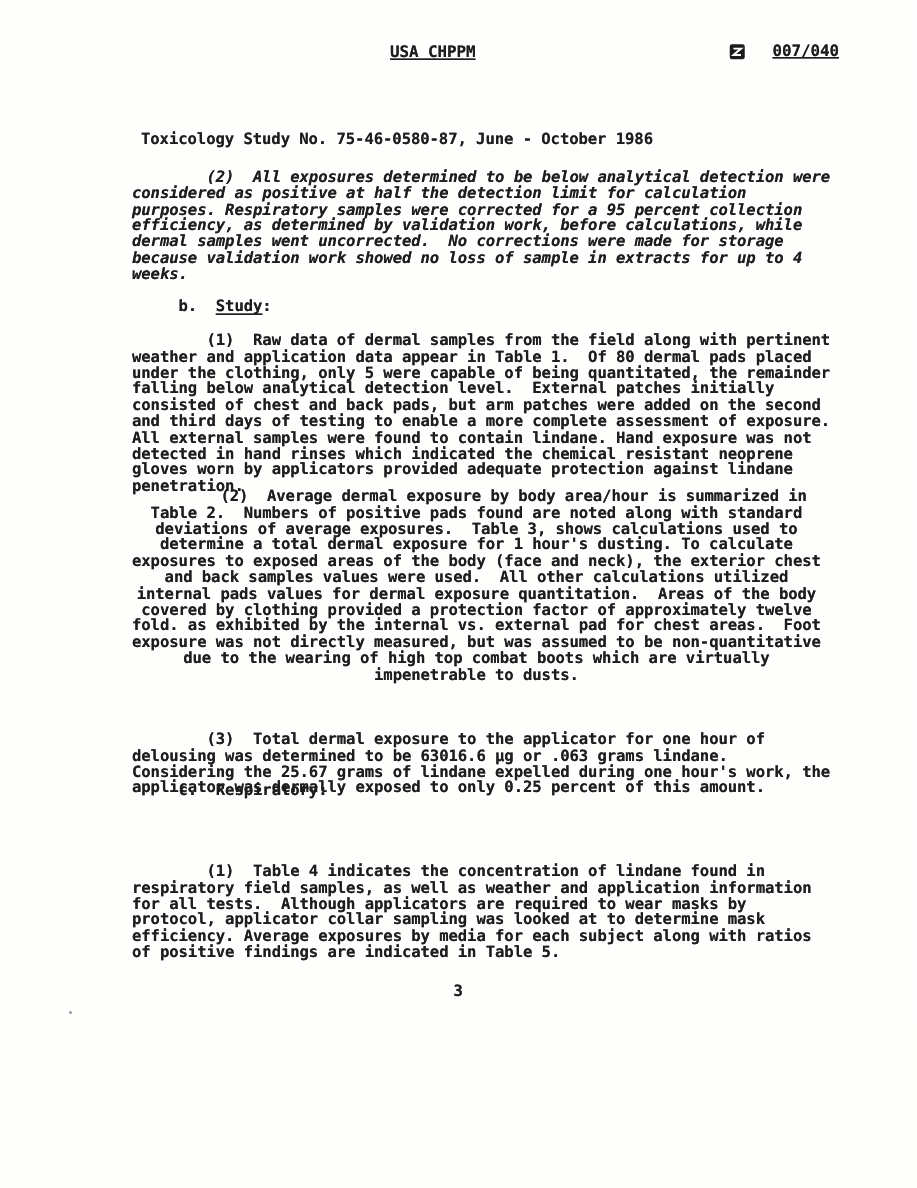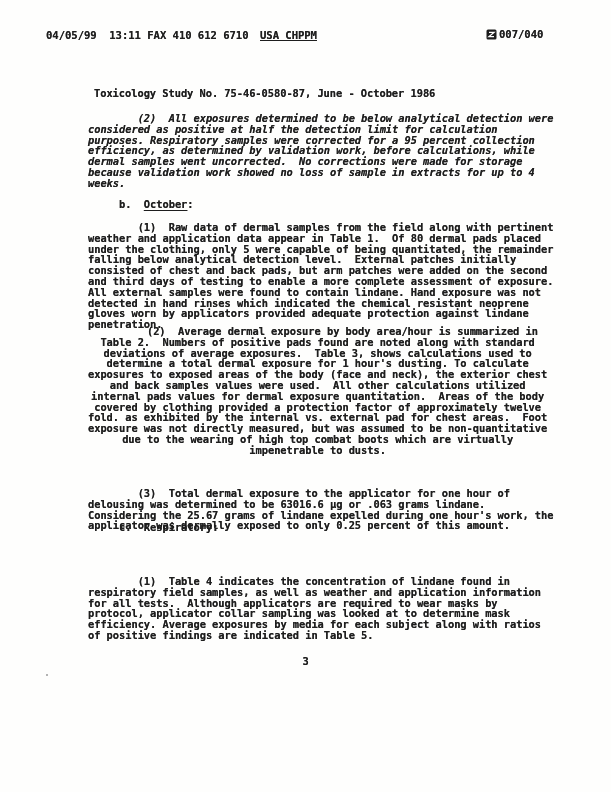"04/05/99 13:11 FAX 410 612" span.txt { html: <span>04/05/99 13:11 FAX 410 612 6710</span> -> none }
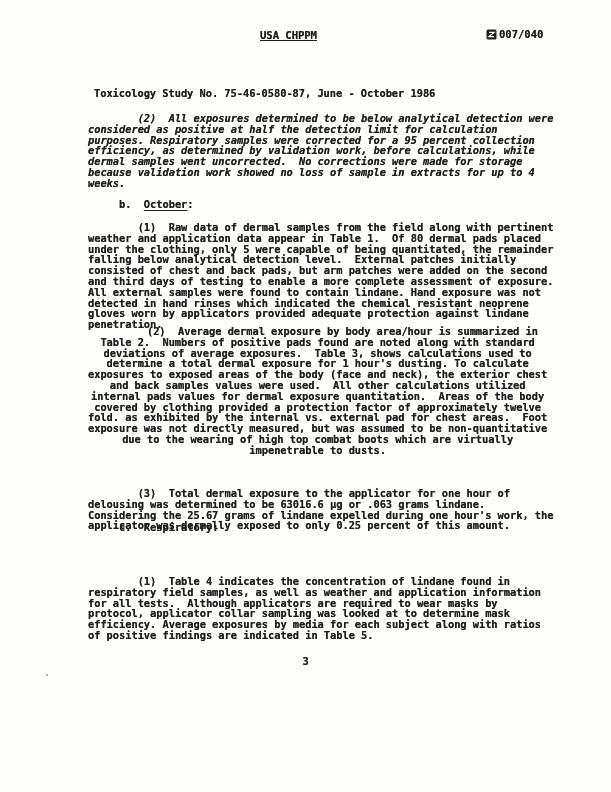"007/040" .pgcount { gap: 2px -> 18px; text-decoration: none -> underline }
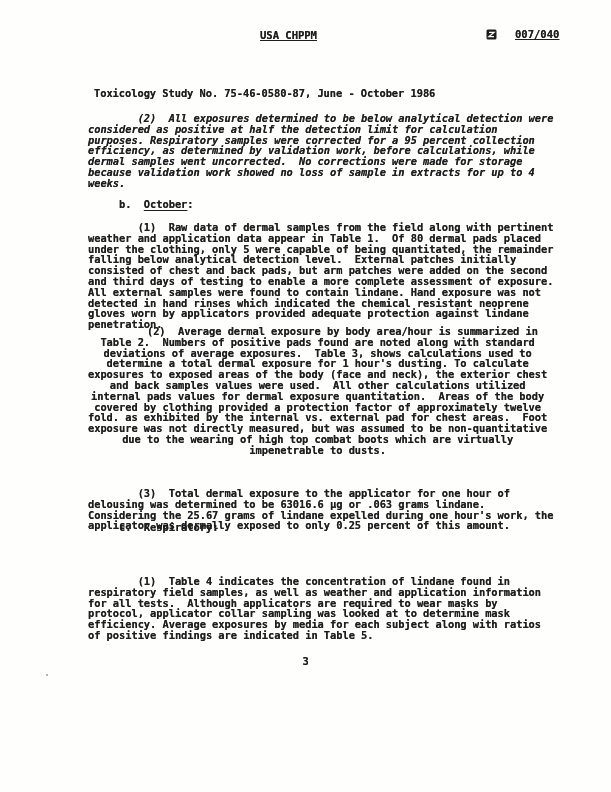"October" span.u { text: October -> Study }
